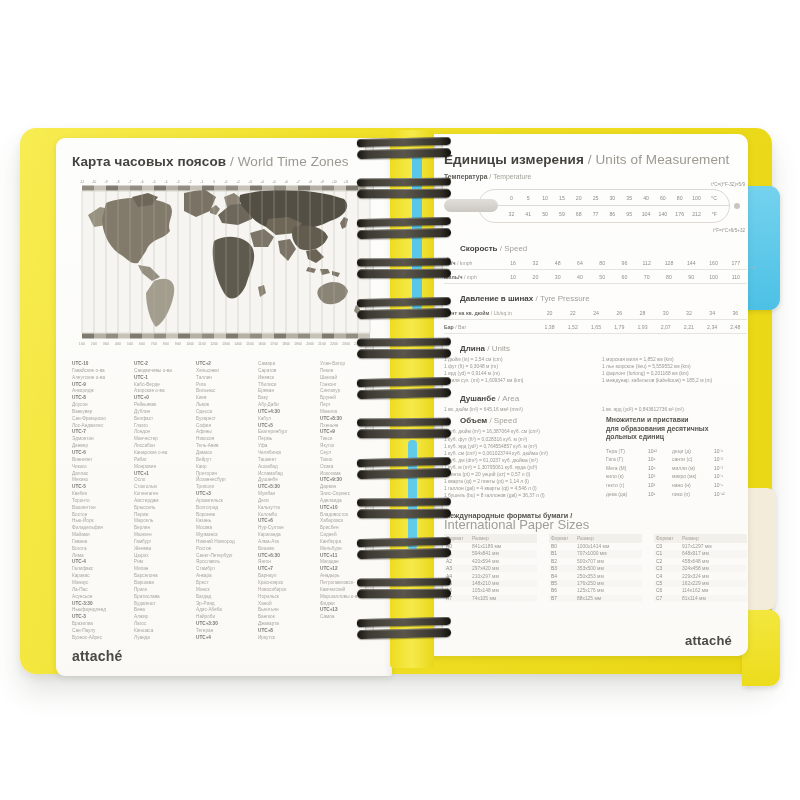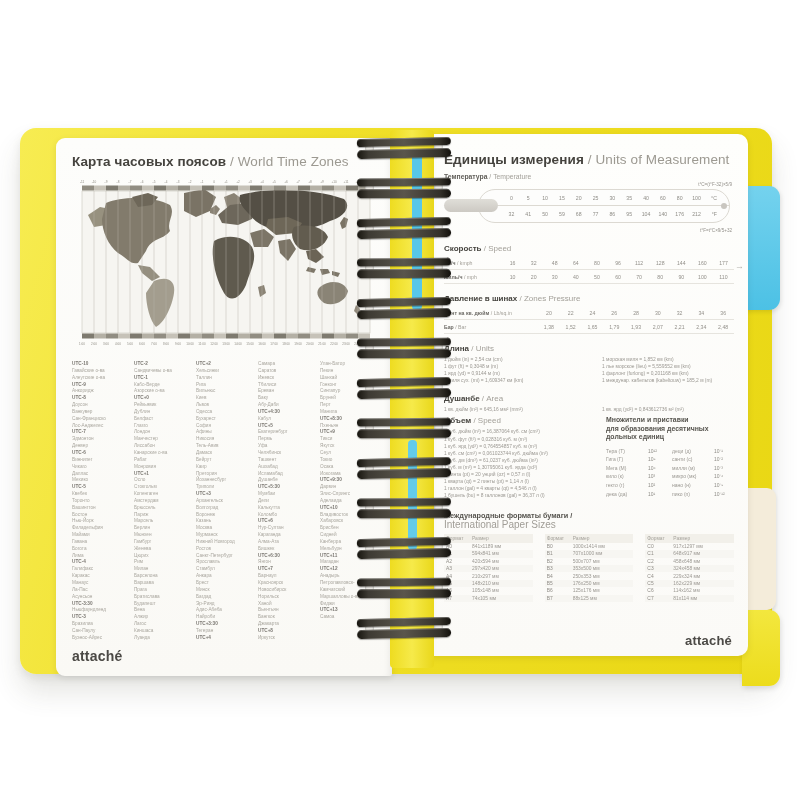"Единицы измерения / Units of" .rp-inner { padding: 18px 14px 0 16px -> 18px 1px 0 16px }
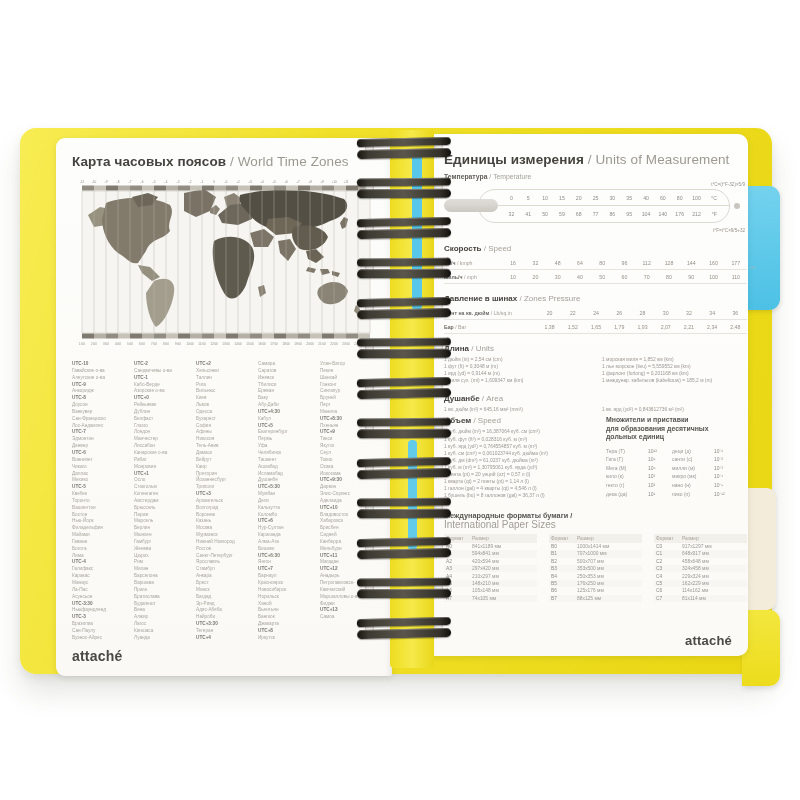"Скорость" .sec-title .t-ru { margin-left: none -> 16px }
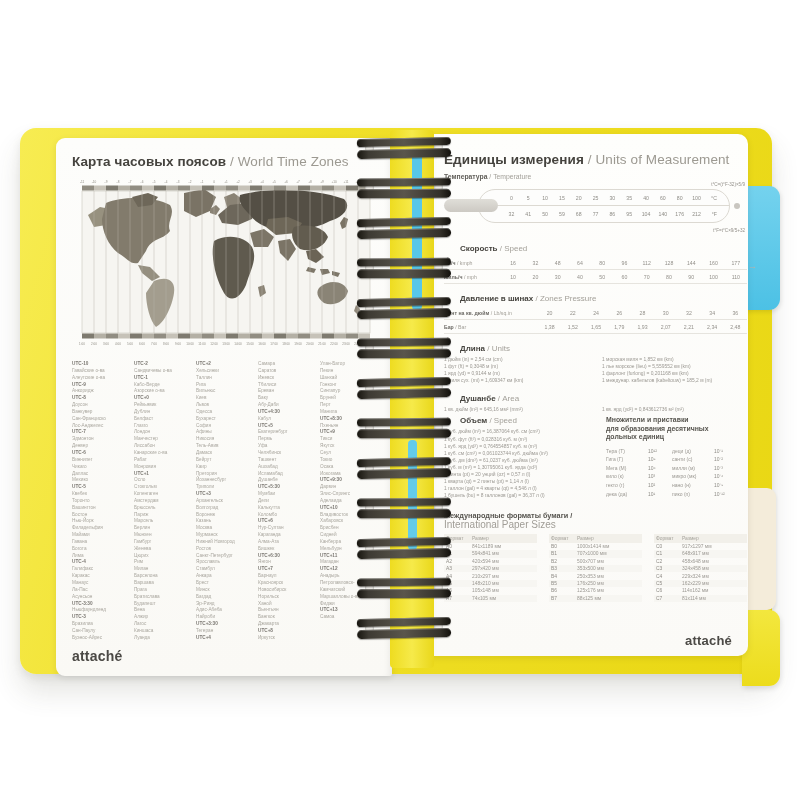"/ Zones Pressure" span.t-en-l { text: Zones -> Tyre }
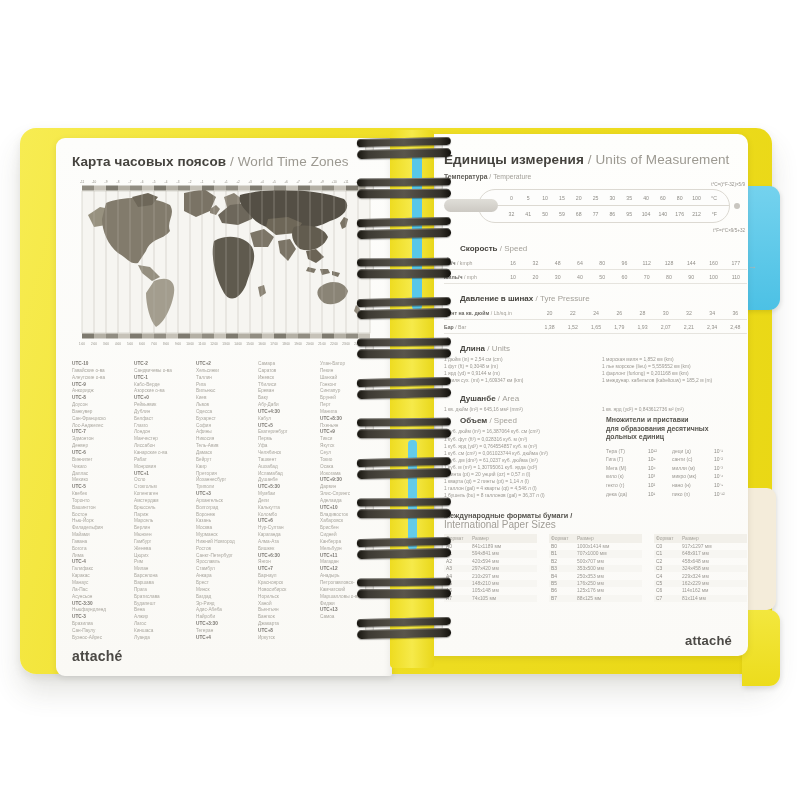"International Paper Sizes" .paper-title-en { font-size: 10px -> 13px }
